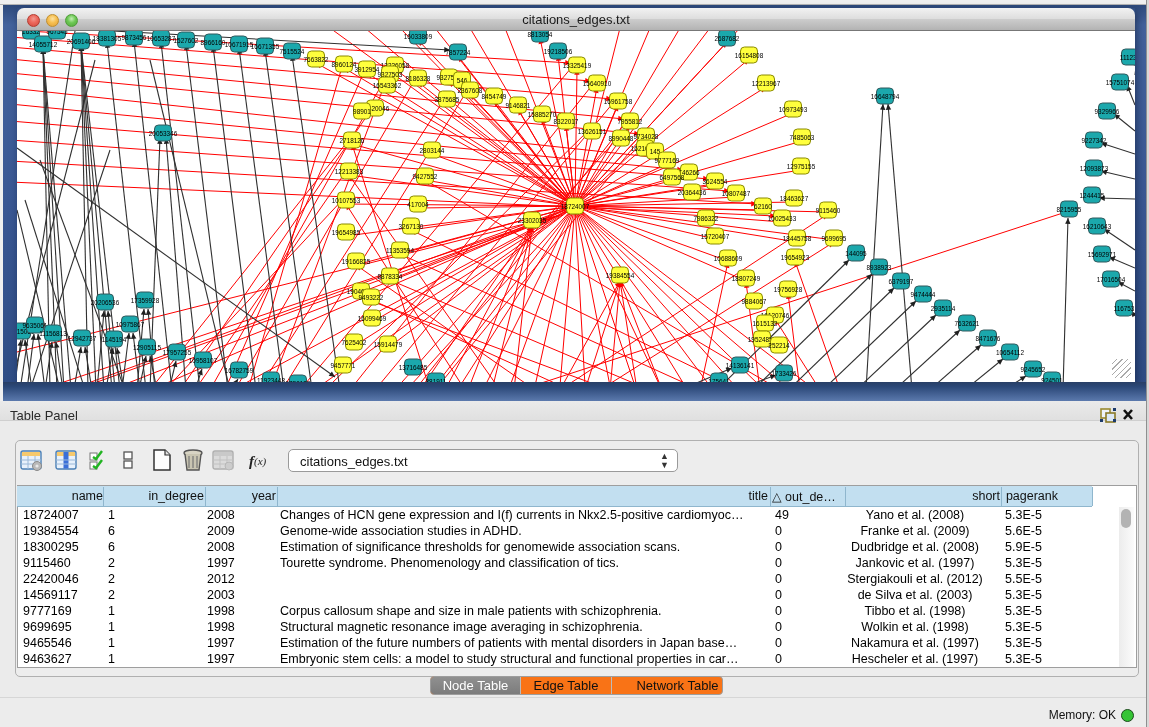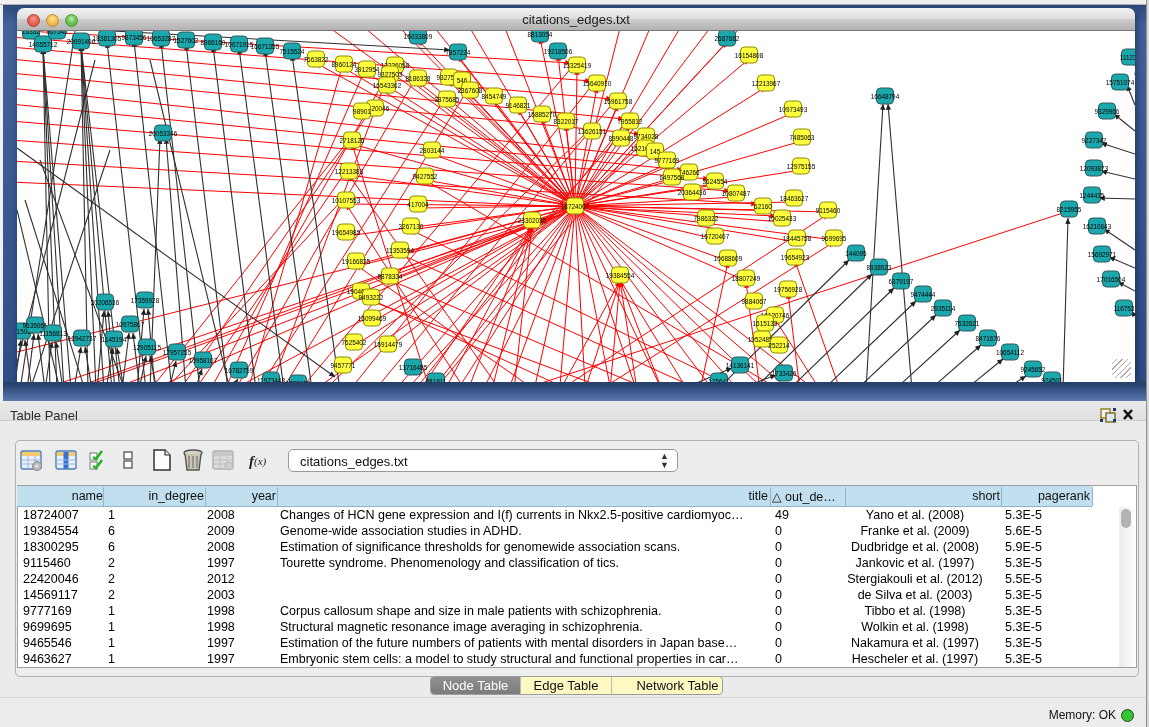"pagerank" span.h { left: 1002px -> 970px }
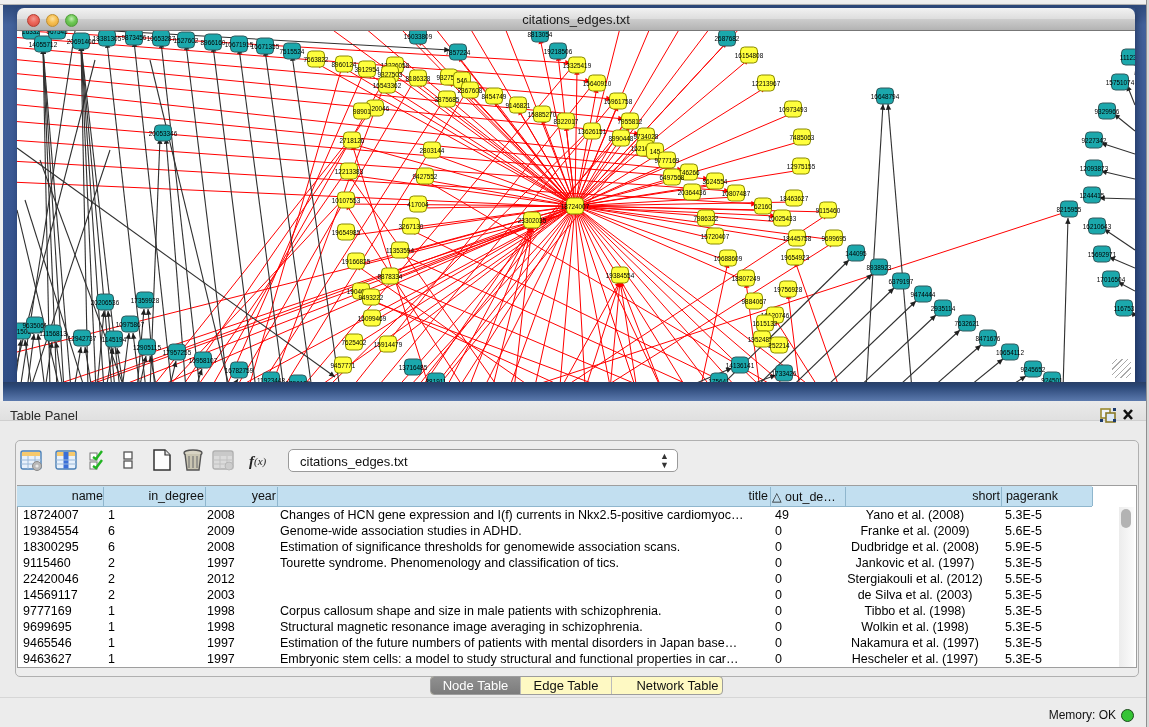"Node Table" #tabs { background: #fef9c3 -> #f97316 }
